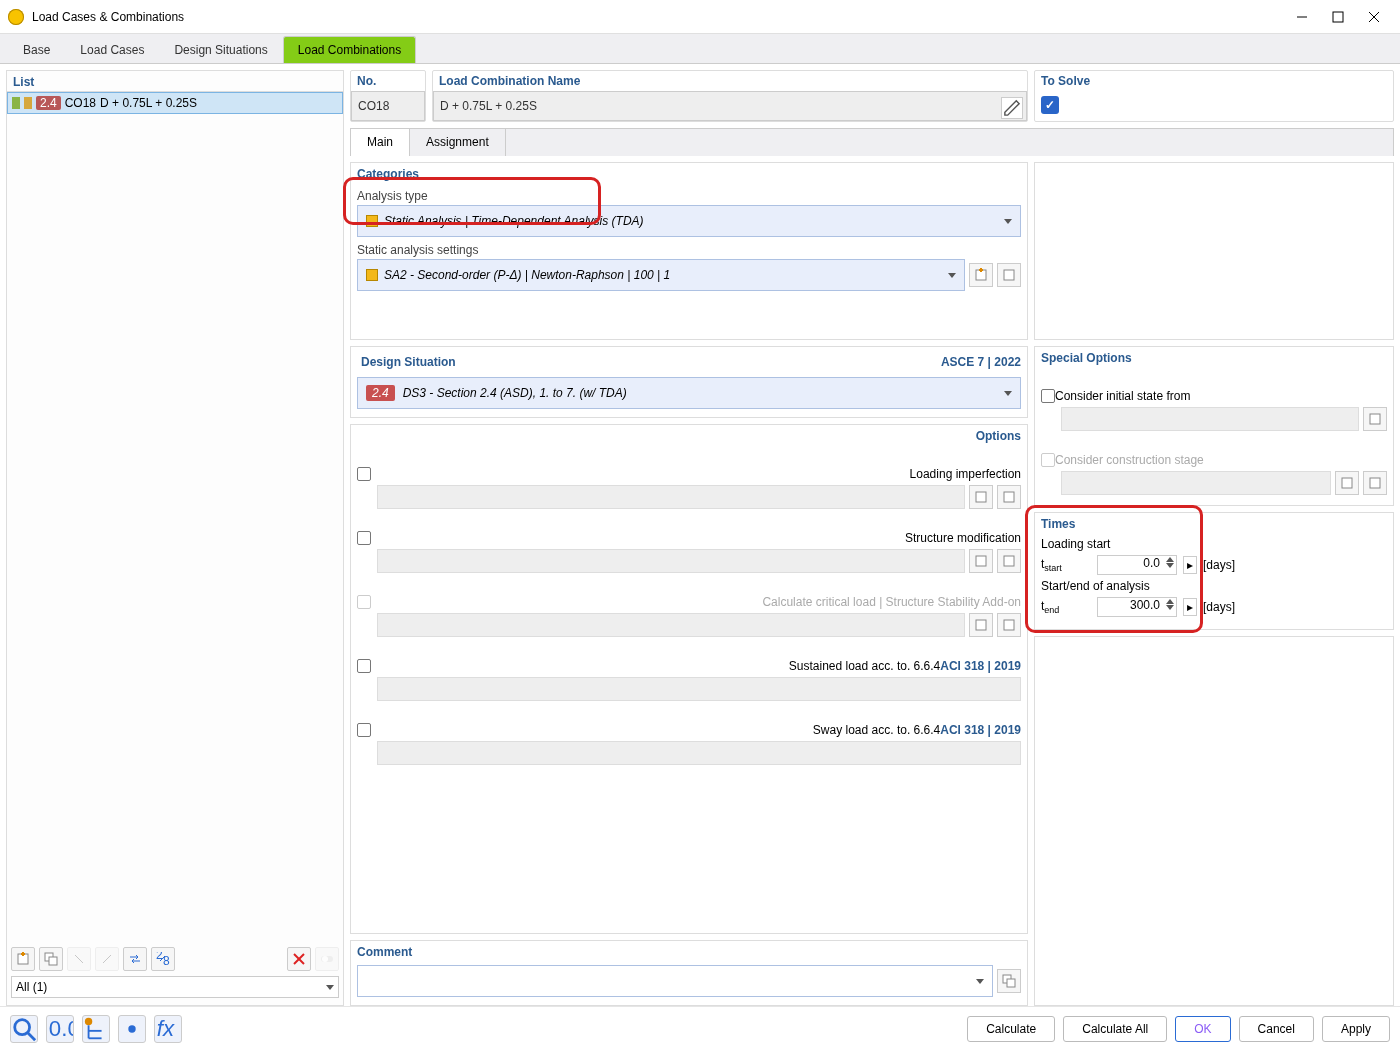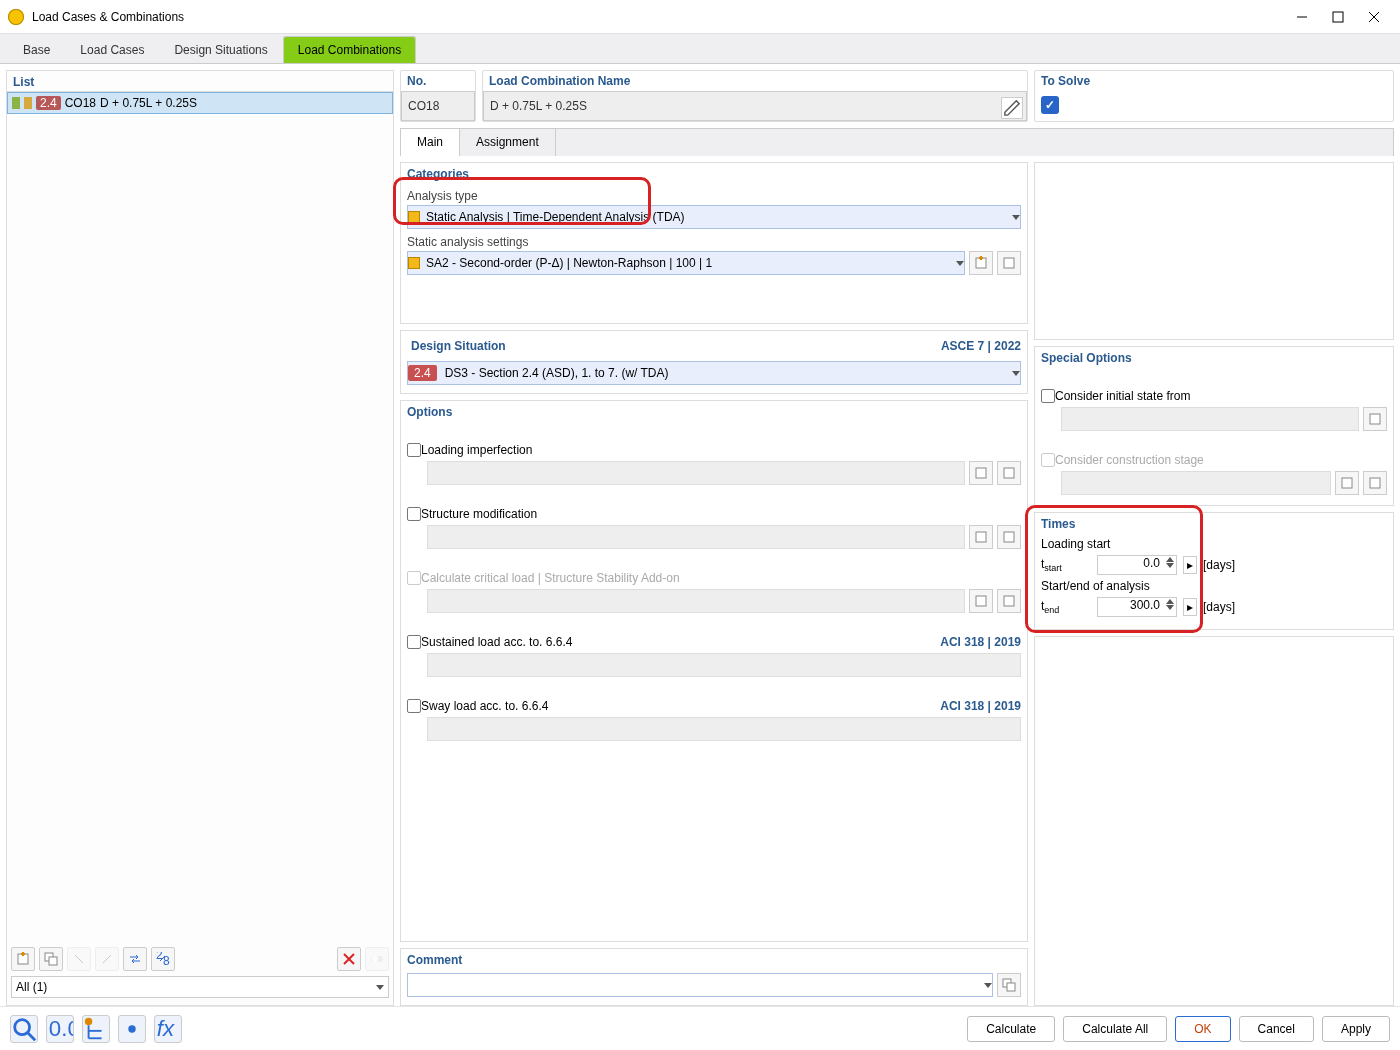"List" .left-pane { width: 388px -> 338px }
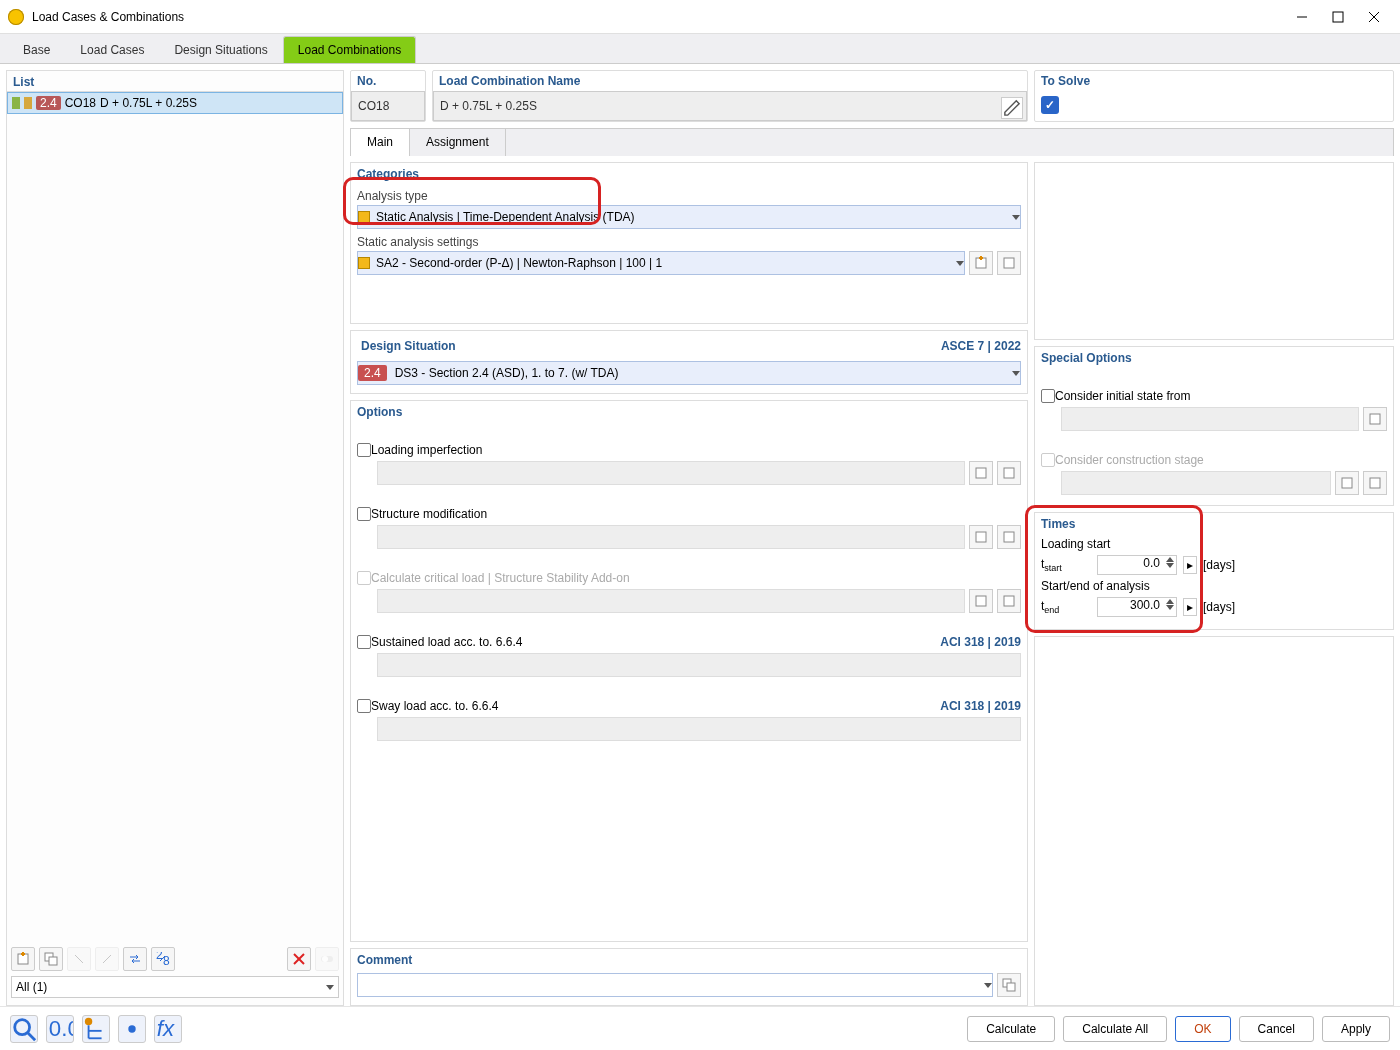"Static Analysis | Time-Dependent" .sel { font-style: none -> italic; height: 24px -> 32px; padding: 0 0 -> 0 8px }
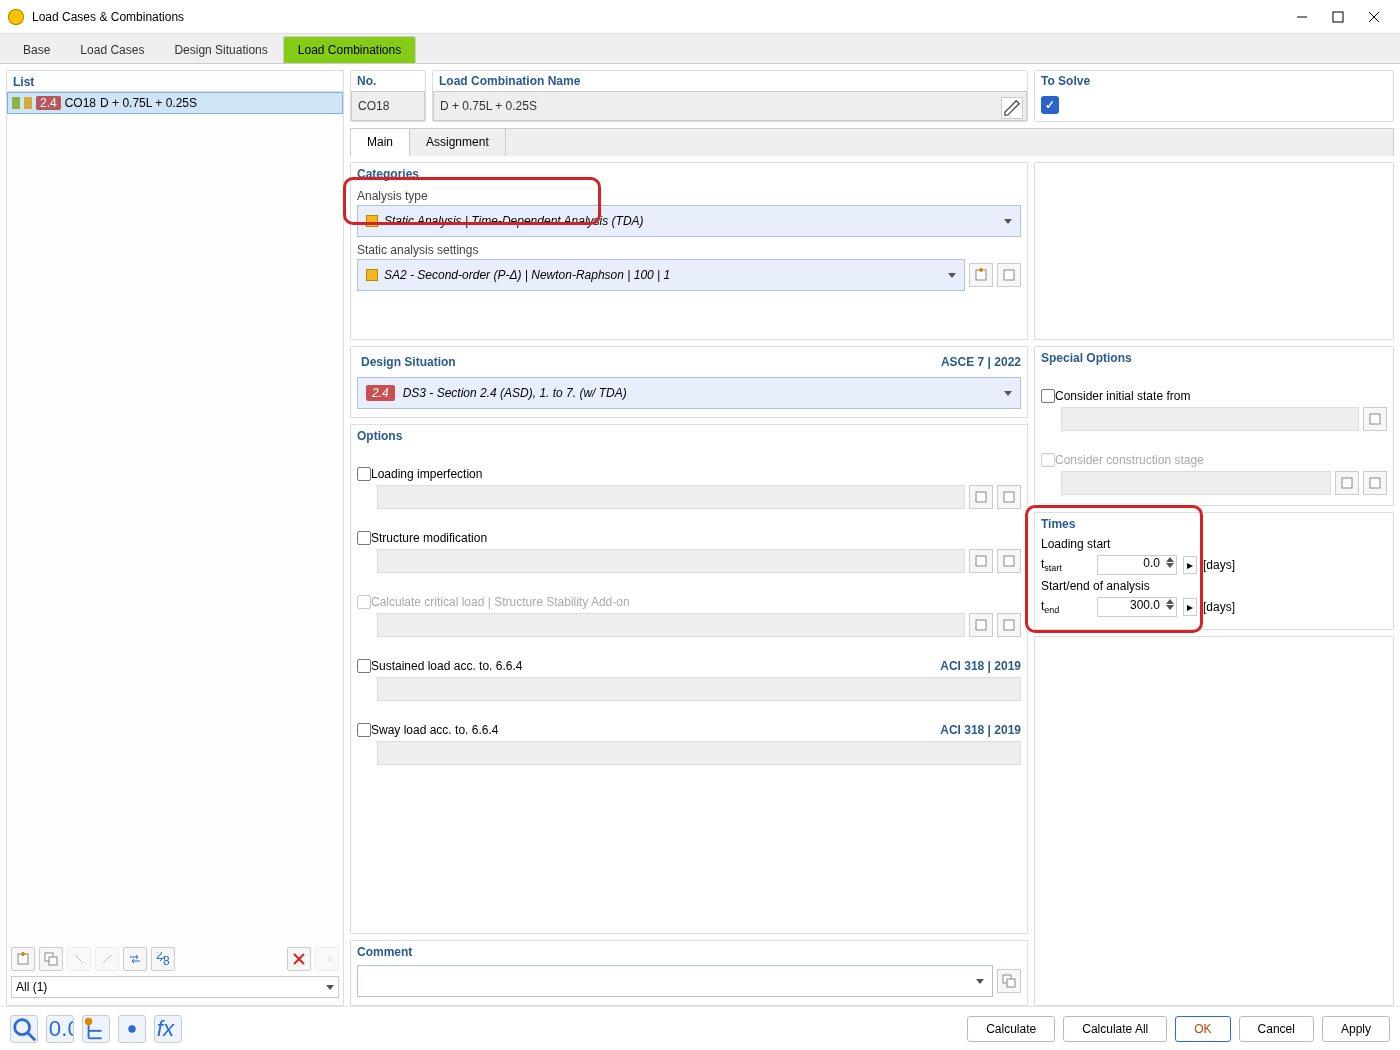"Options" div.group { text-align: none -> right }
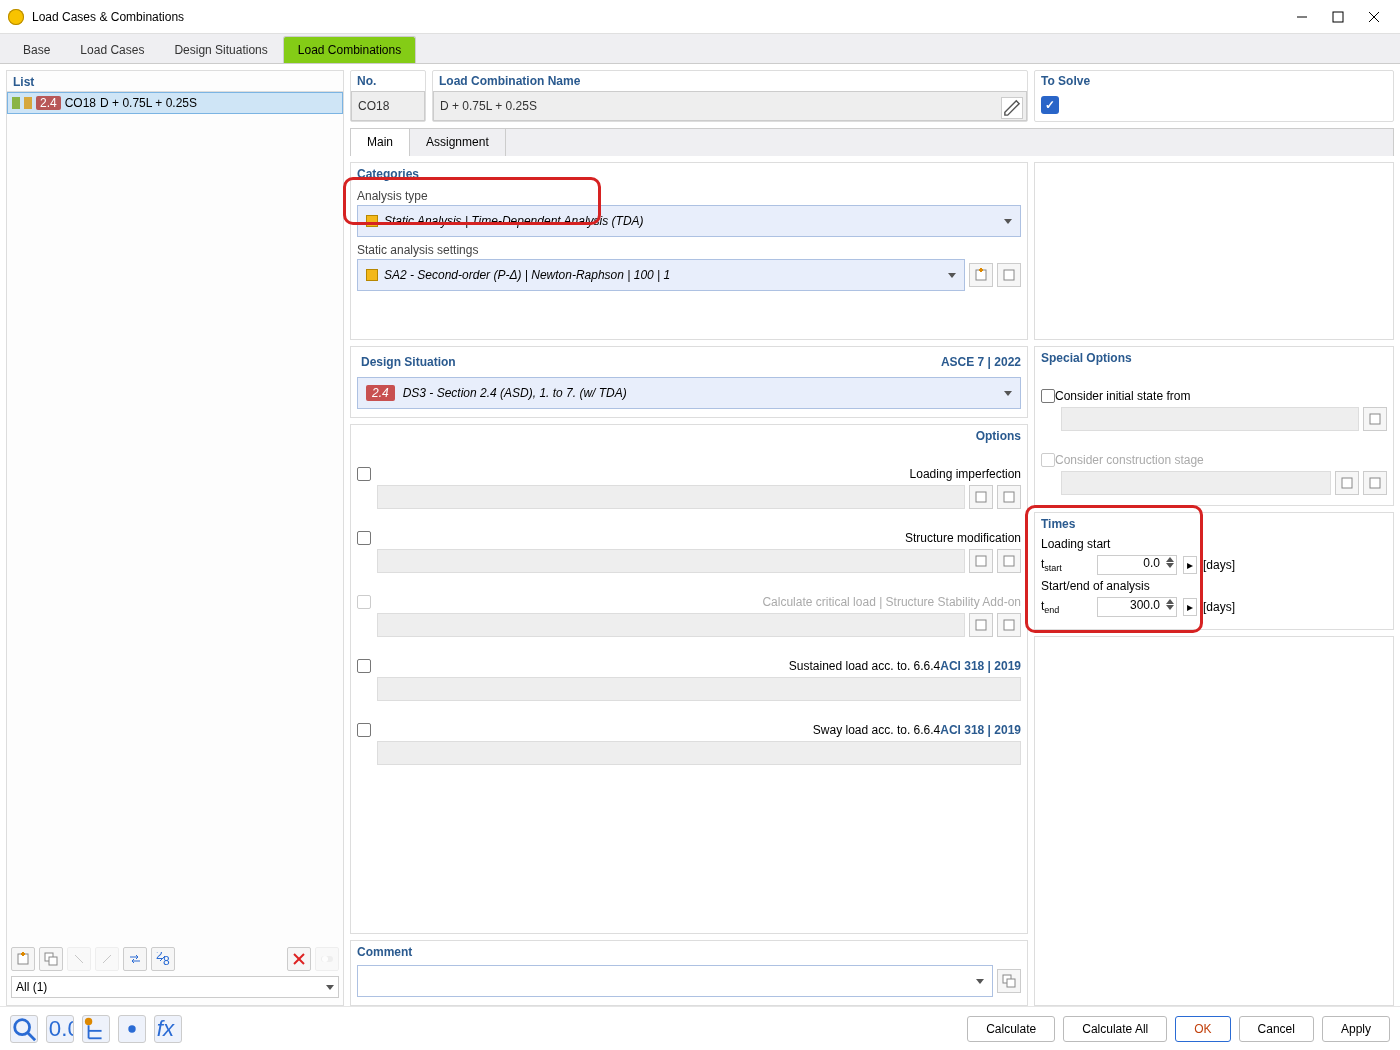"OK" .btn.primary { color: #c2410c -> #8b5cf6 }
